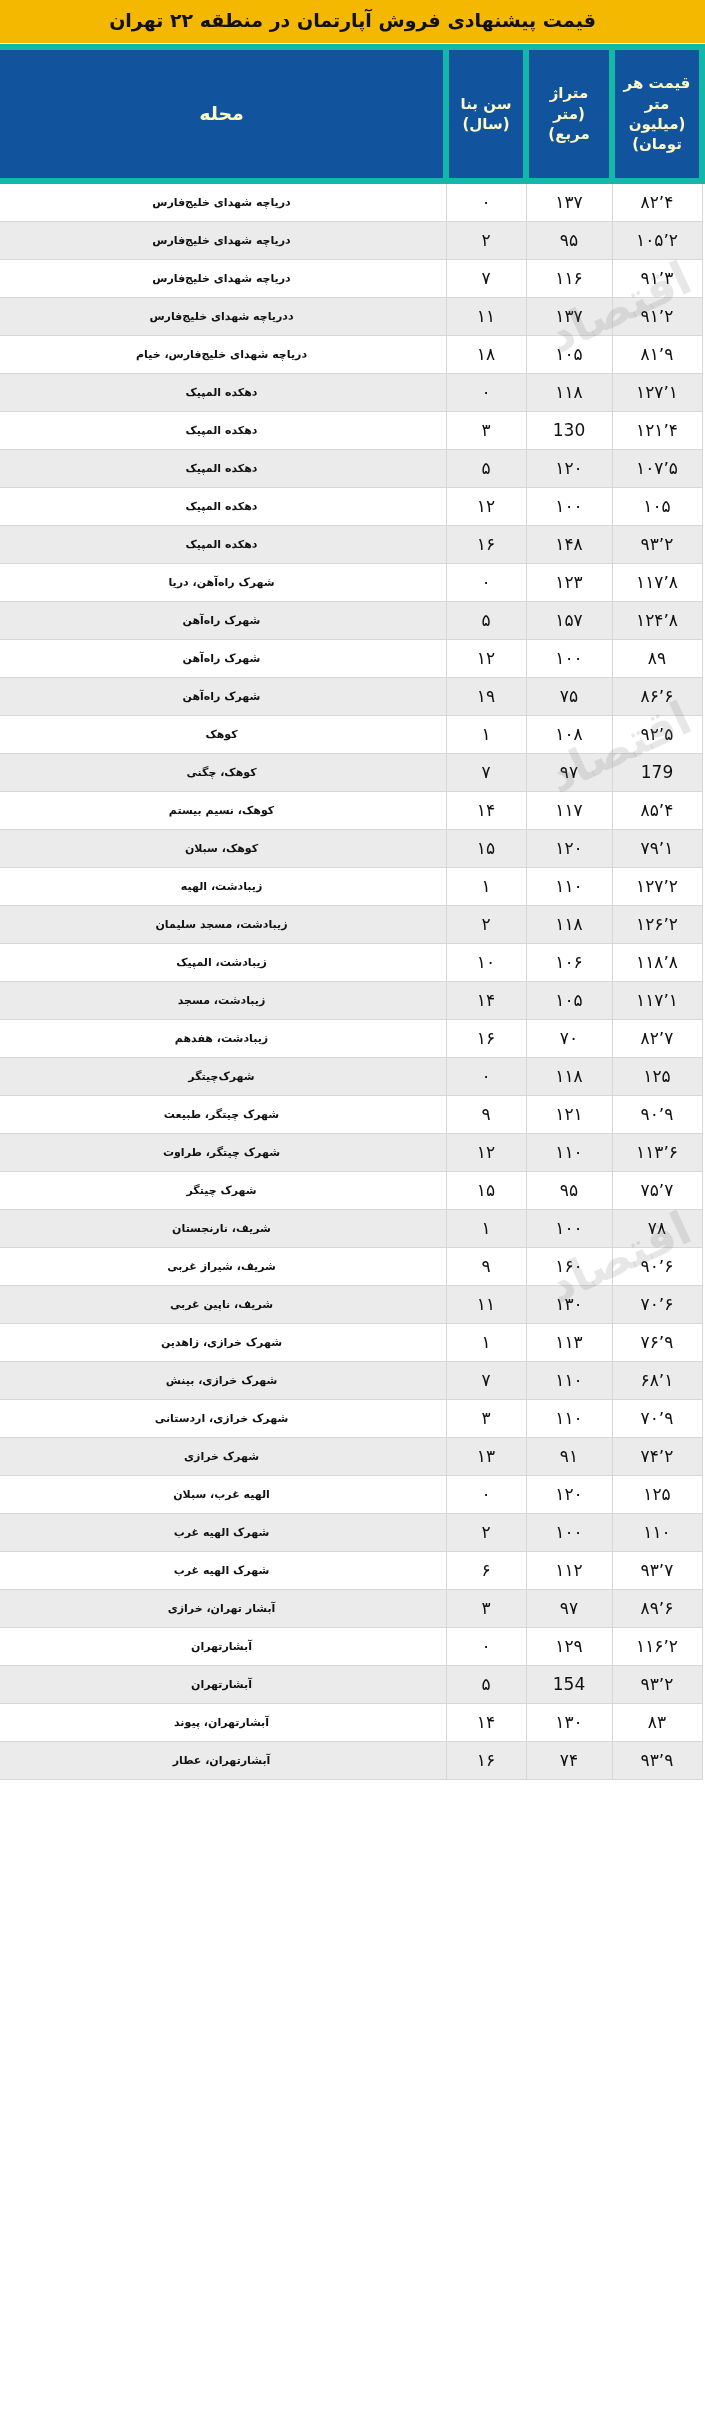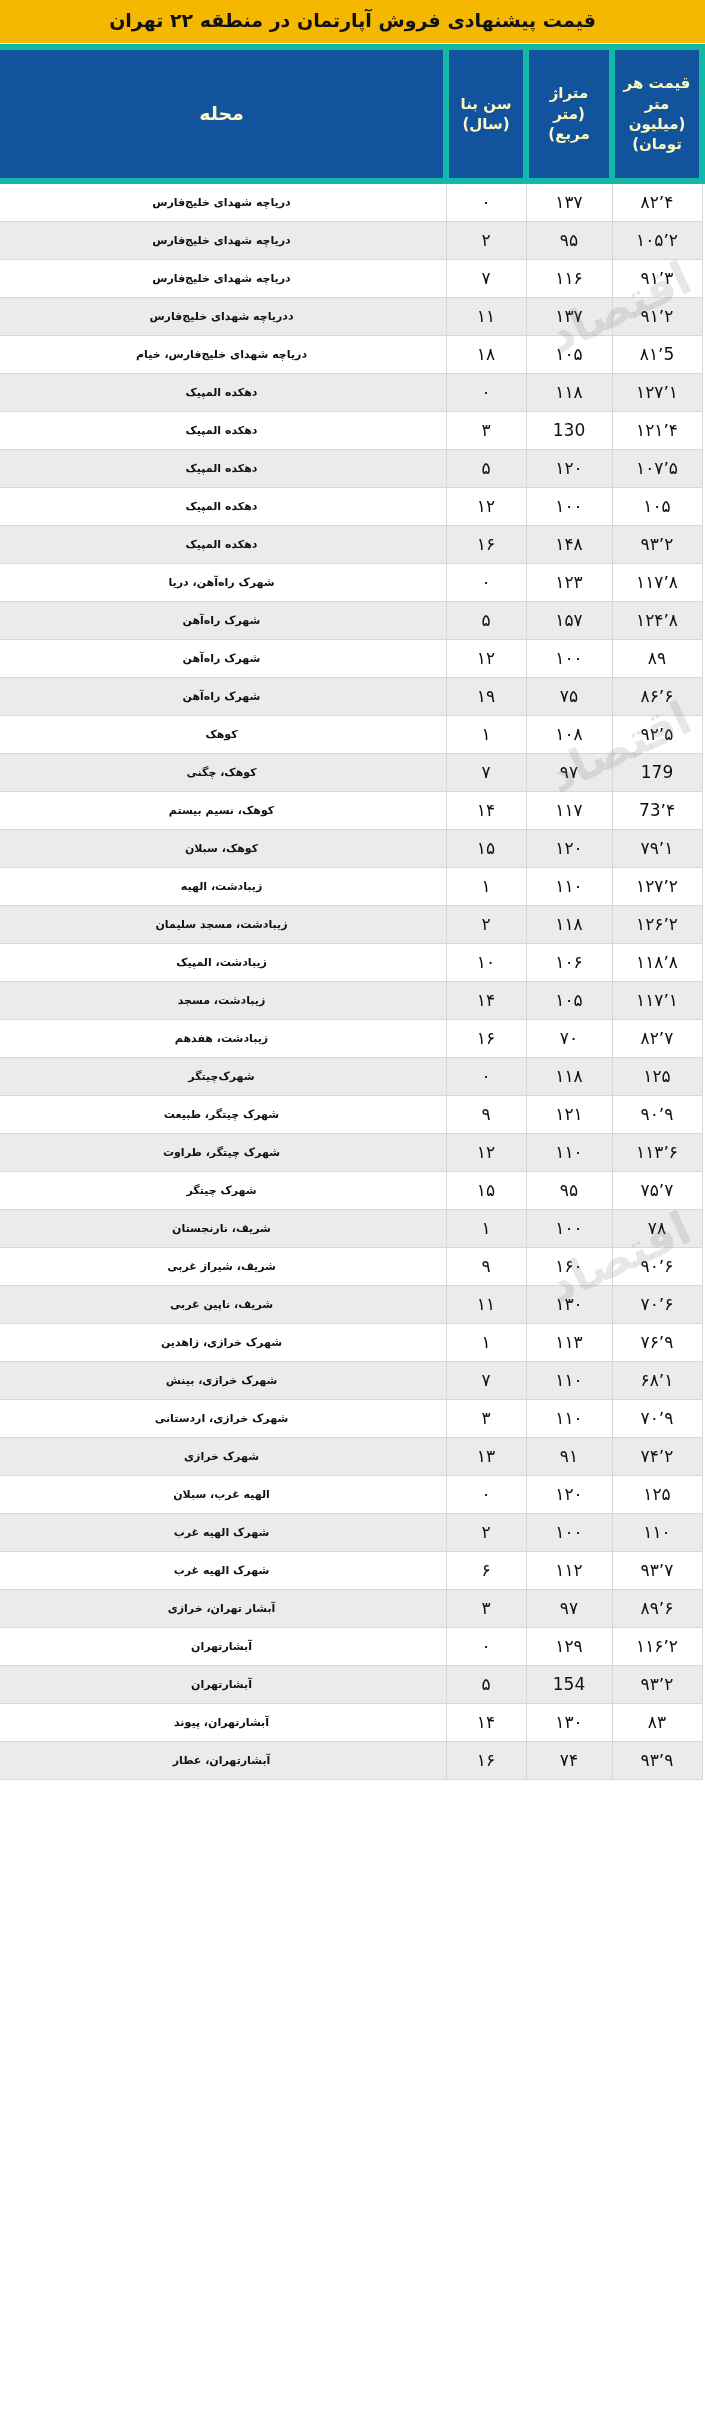"۸۱٬5" td.num { text: 5 -> ۹ }
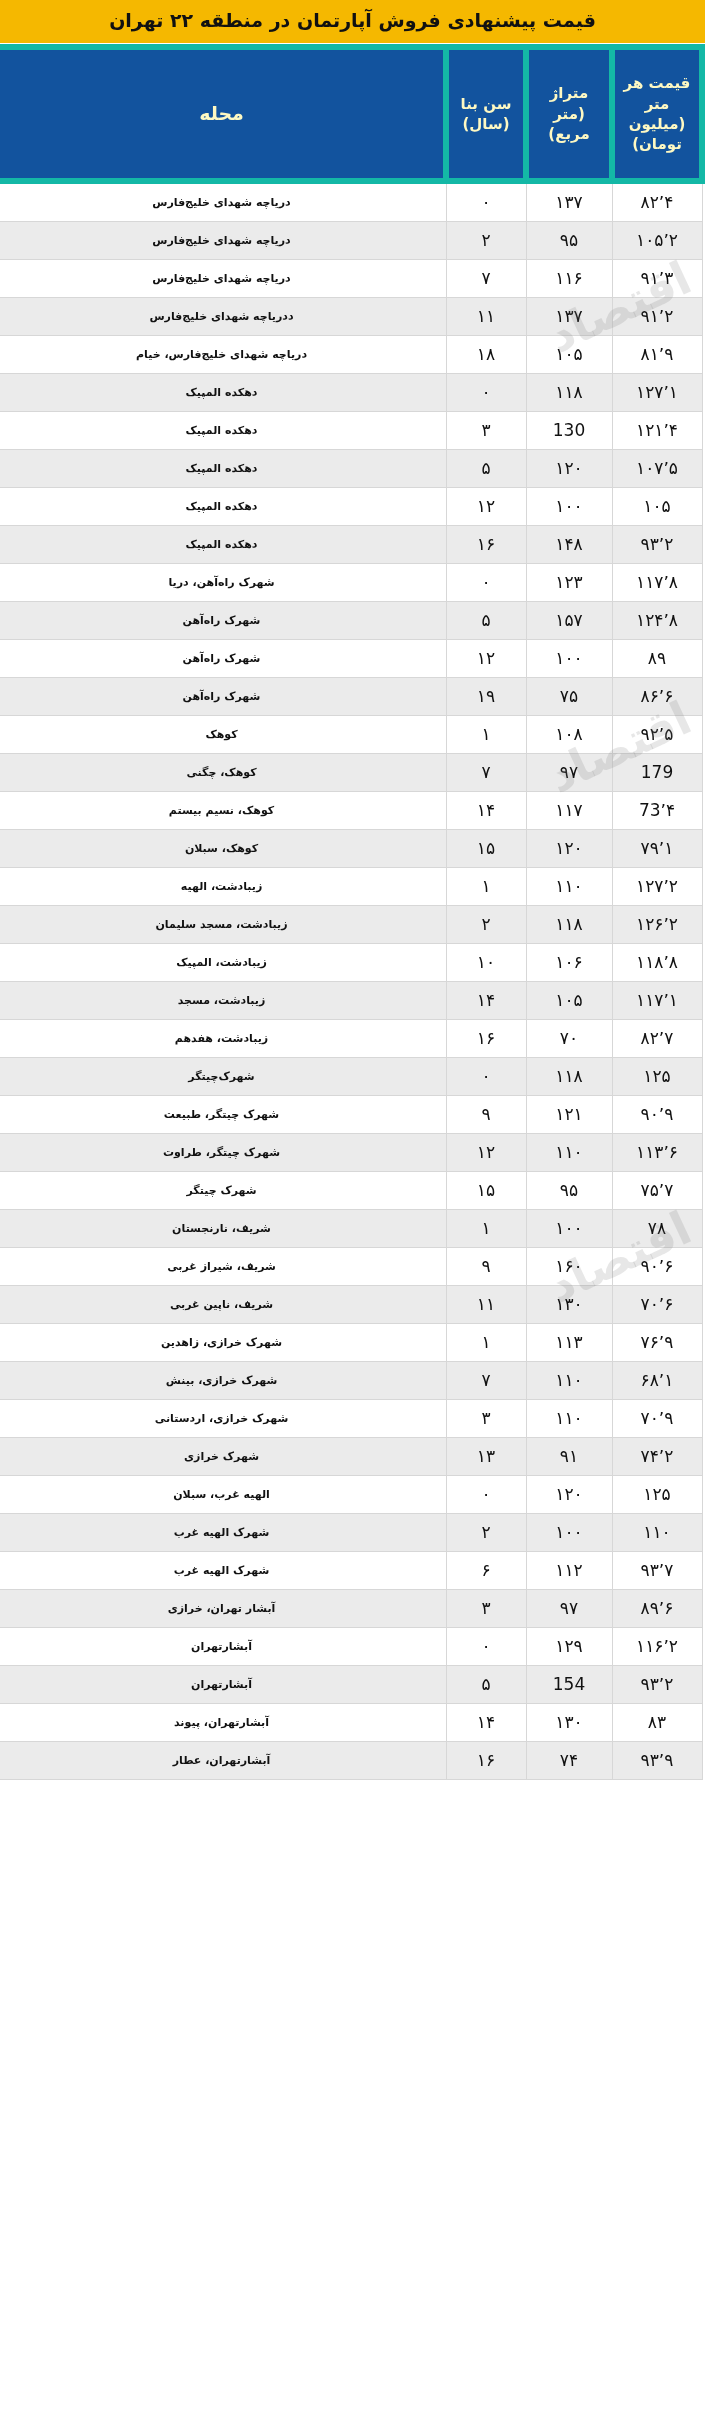"73٬۴" td.num { text: 73 -> ۸۵ }
